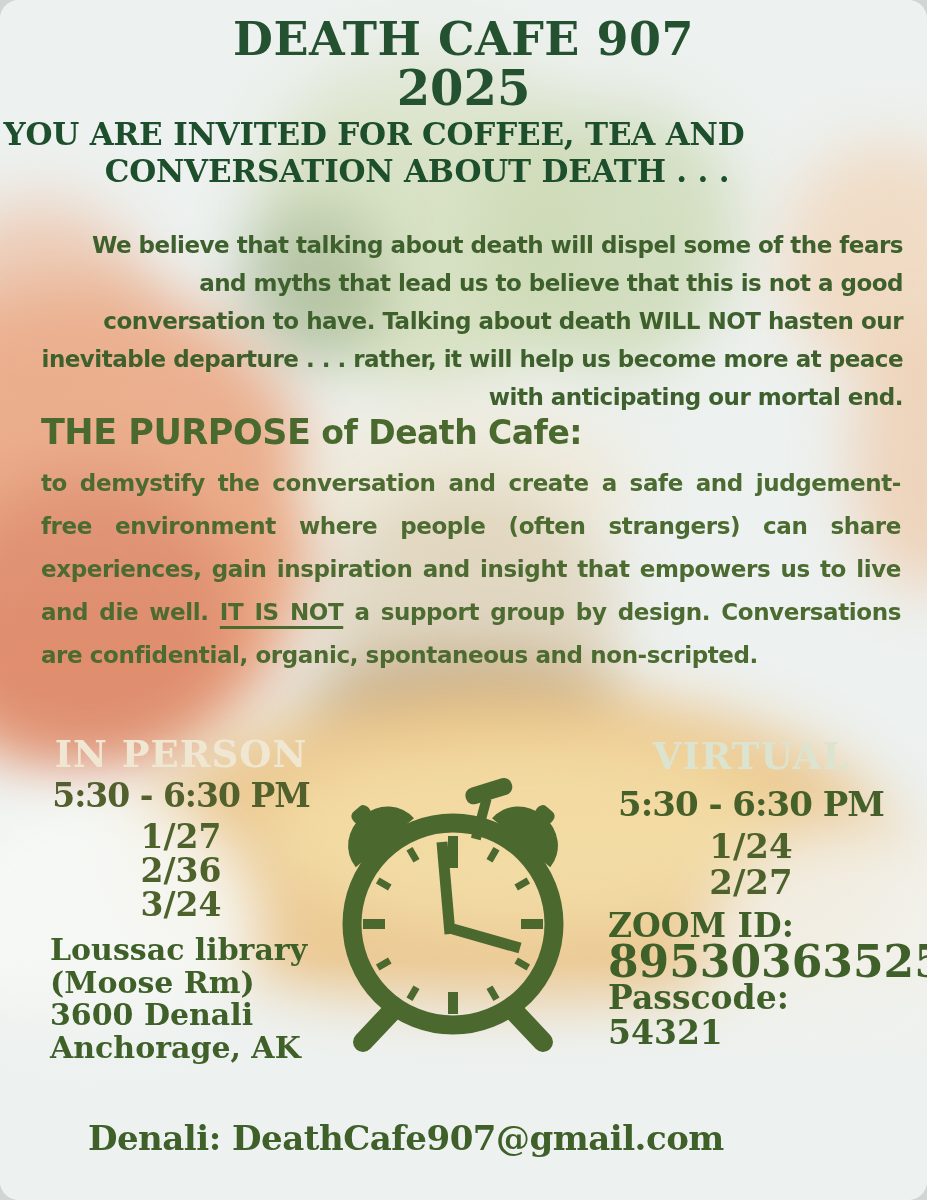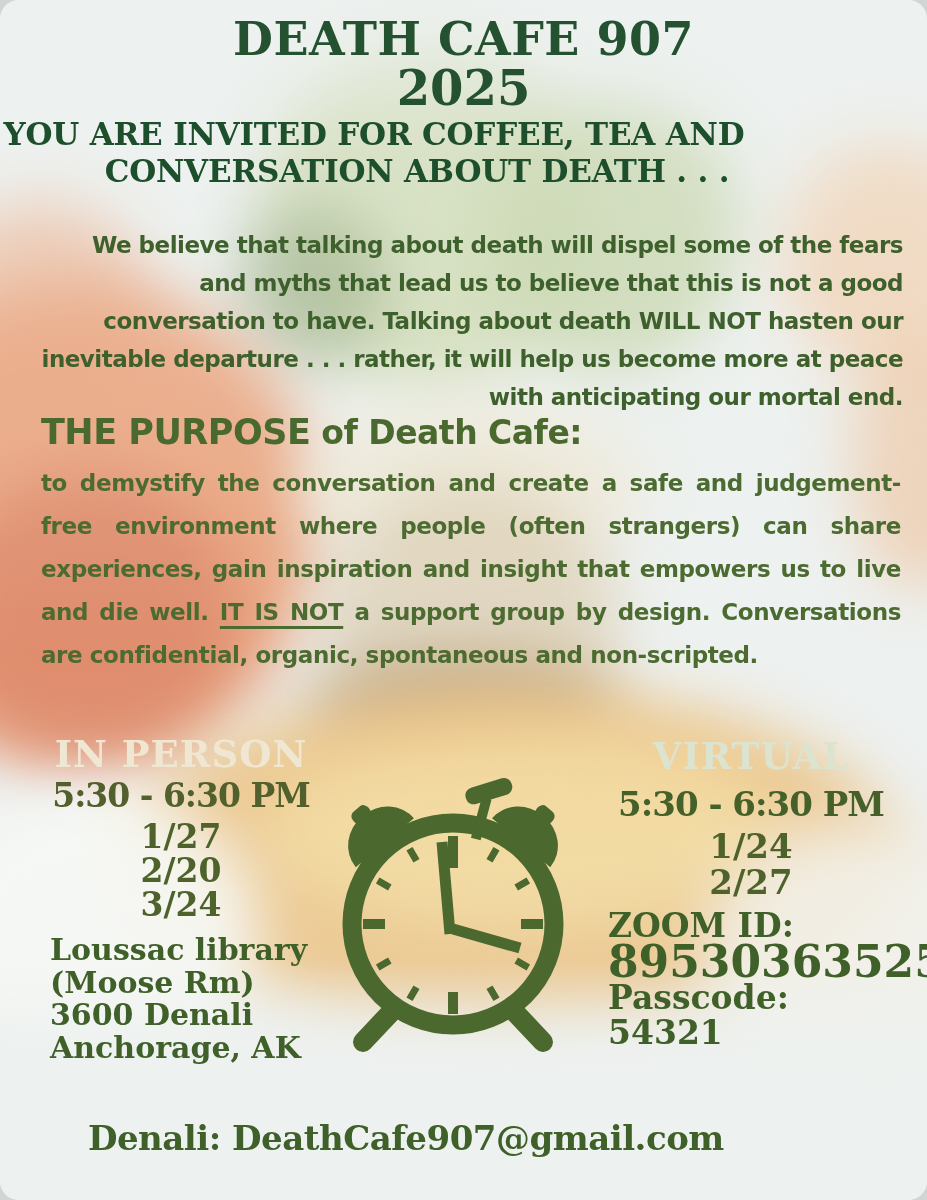"2/20" div.date { text: 2/20 -> 2/36 }
